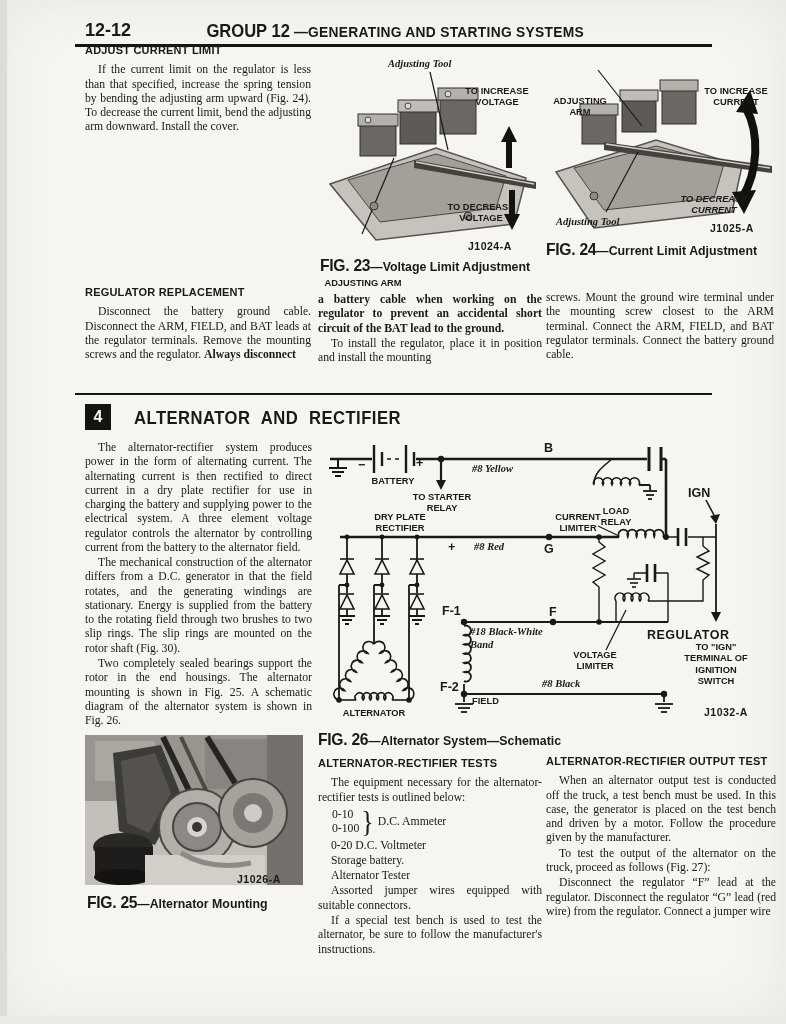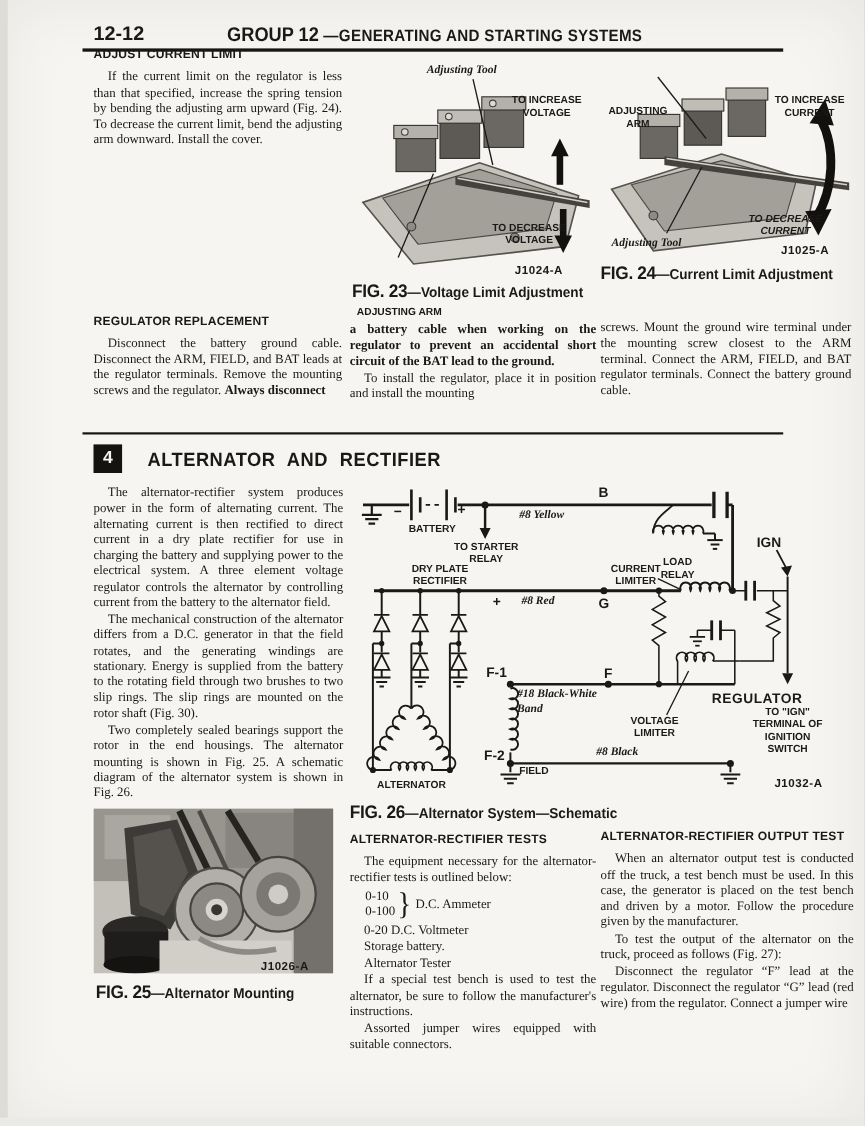"If a special test bench" p { order: before "Assorted jumper wires equipped with" -> after "Assorted jumper wires equipped with" }
